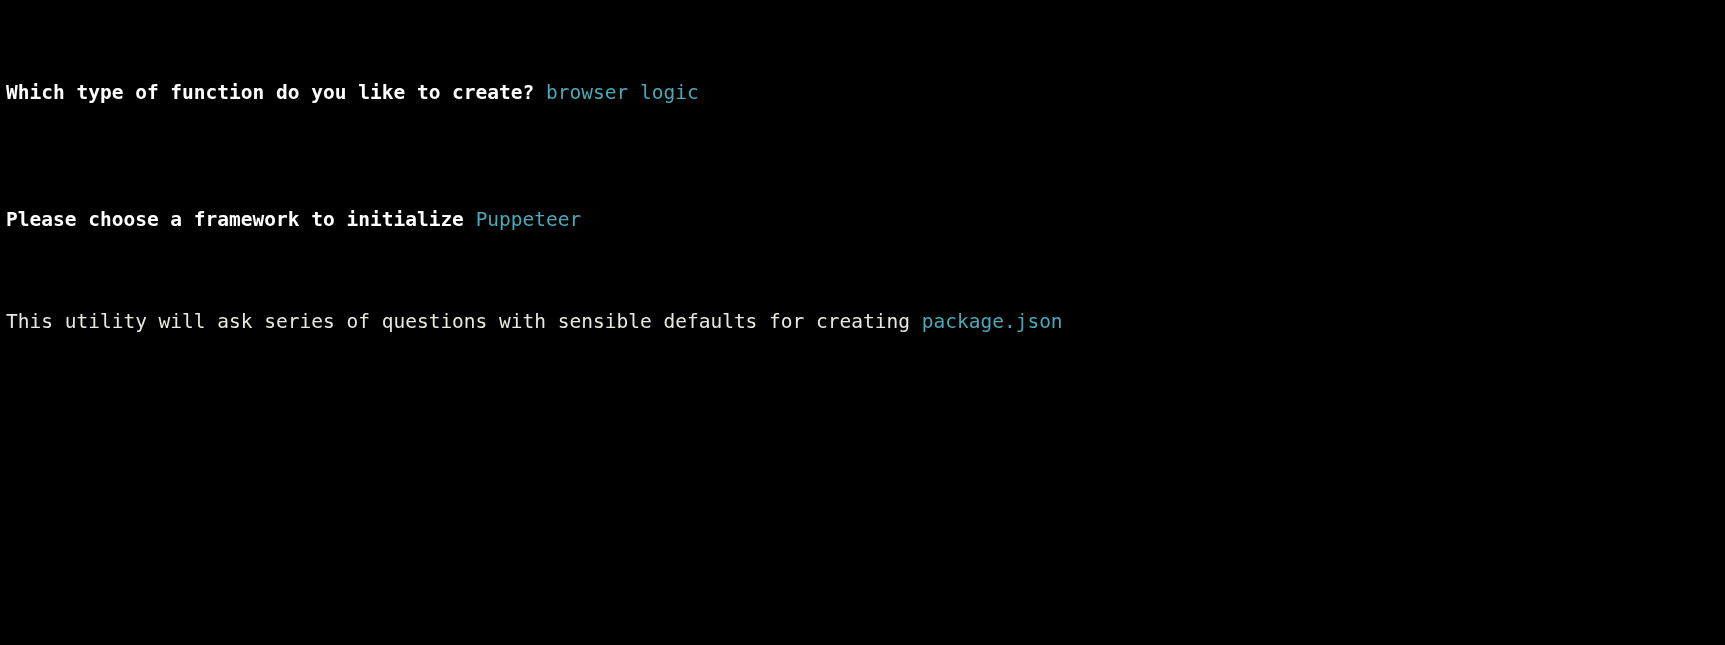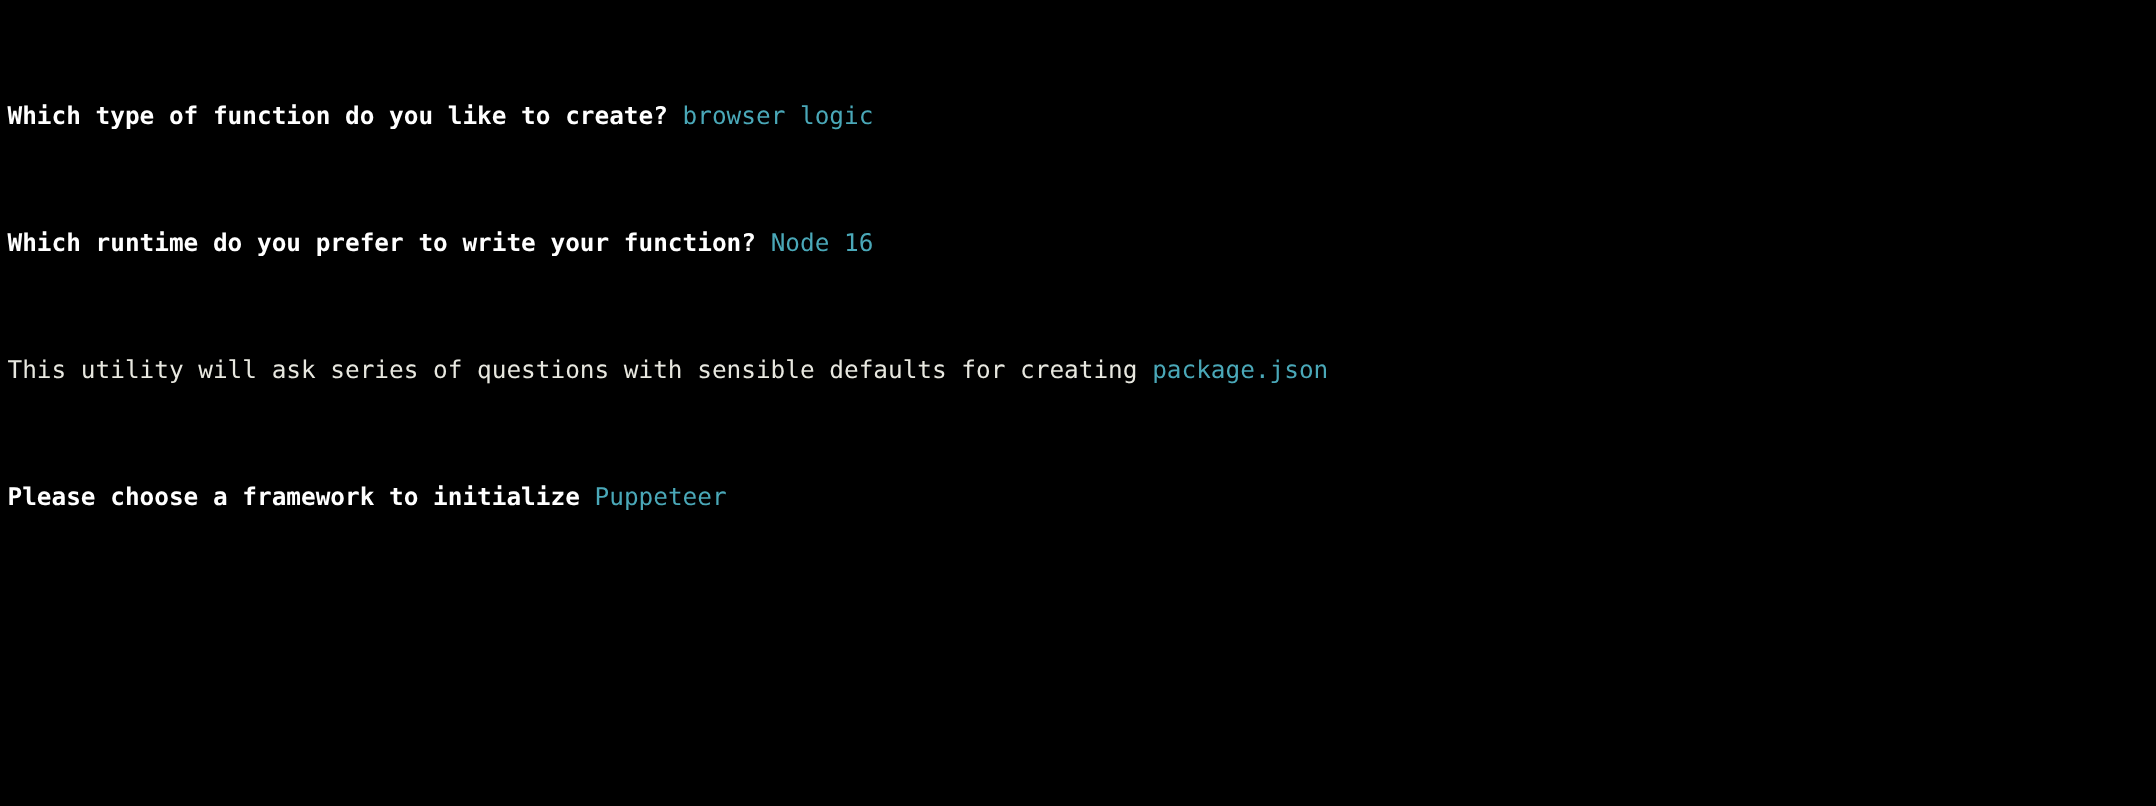"Which runtime do you prefer" div.line { html: <div><span>Which runtime do you prefer to write your function?</span><span> </span><span>Node 16</span></div> -> none }
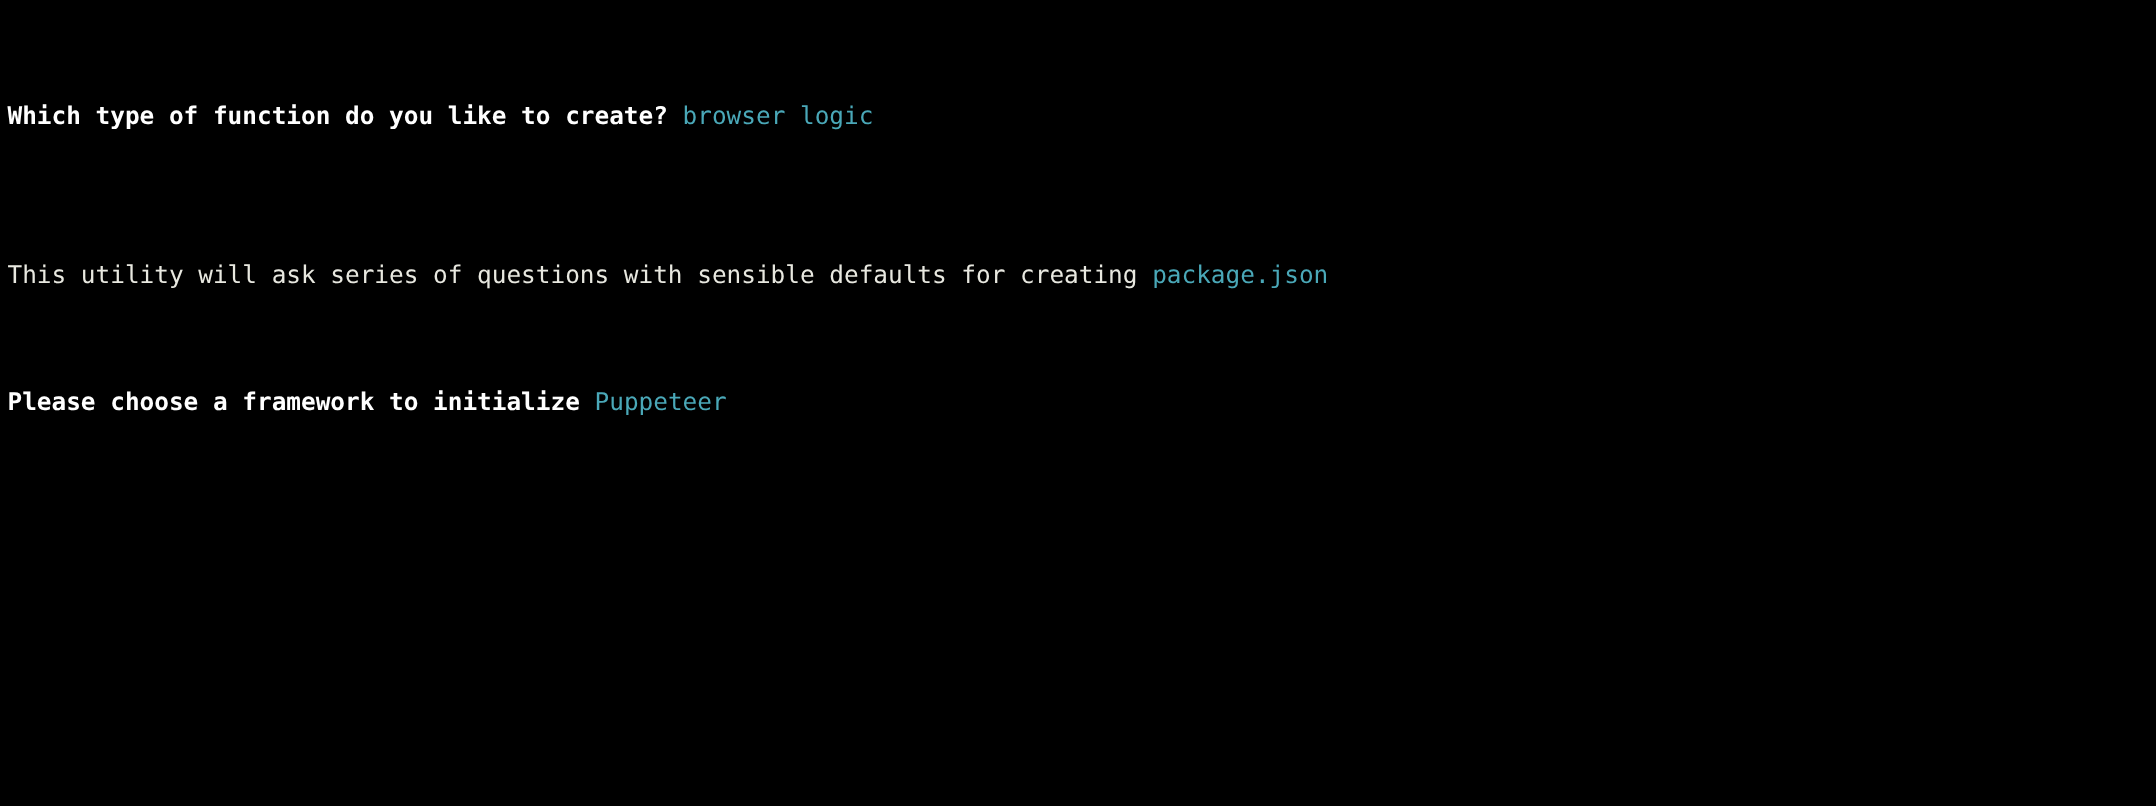"This utility will ask series" div.line { order: before "Please choose a framework to" -> after "Please choose a framework to" }
